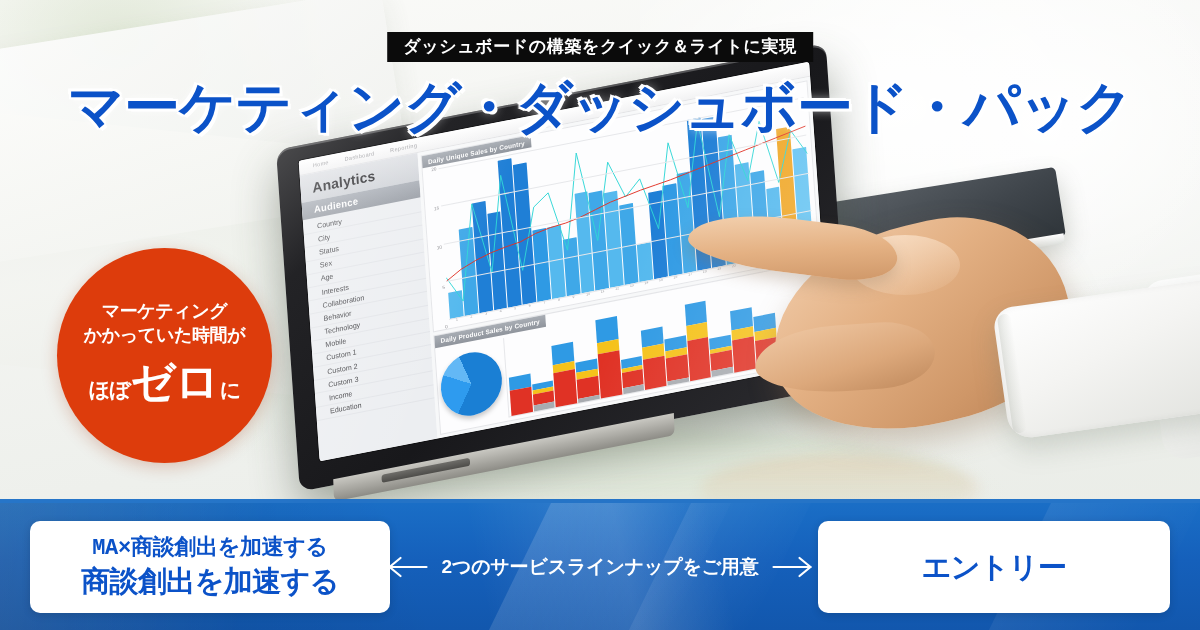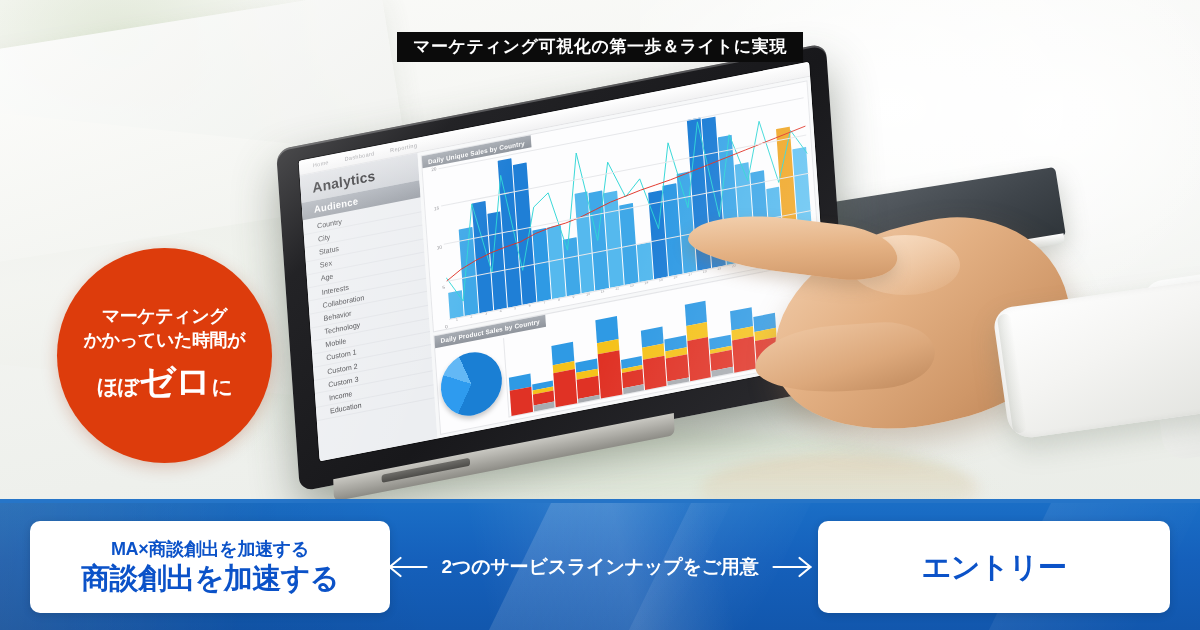"マーケティング可視化の第一歩＆ライトに実現" div.eyebrow { text: マーケティング可視化の第一歩 -> ダッシュボードの構築をクイック }
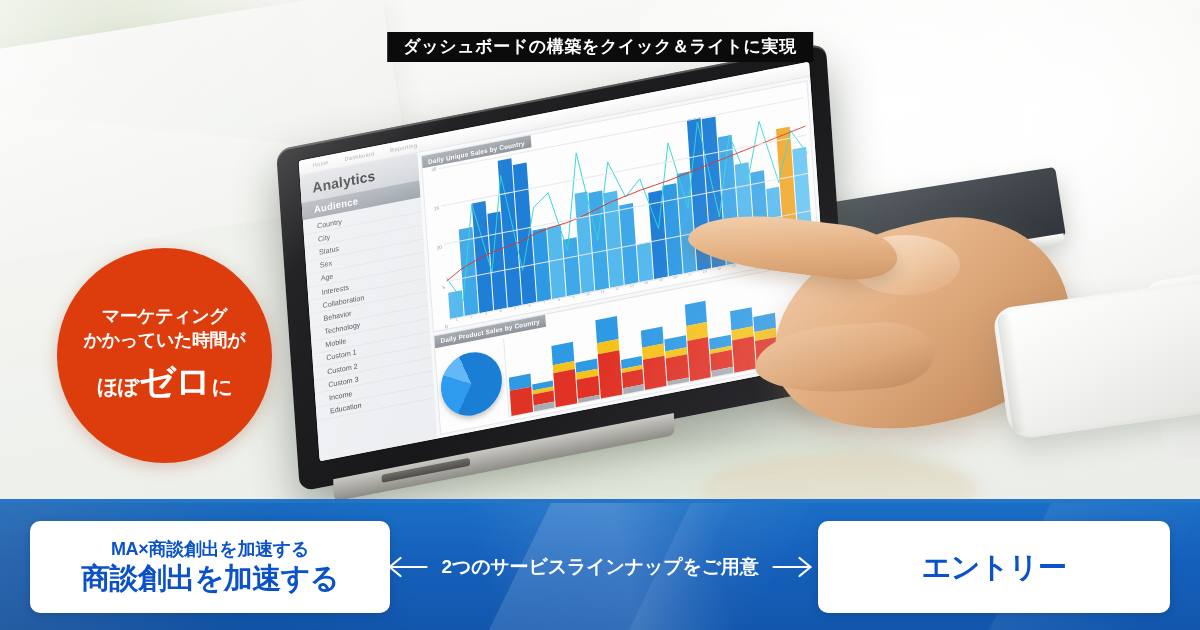"マーケティング・ダッシュボード・パック" h1.headline { html: none -> <h1>マーケティング・ダッシュボード・パック</h1> }
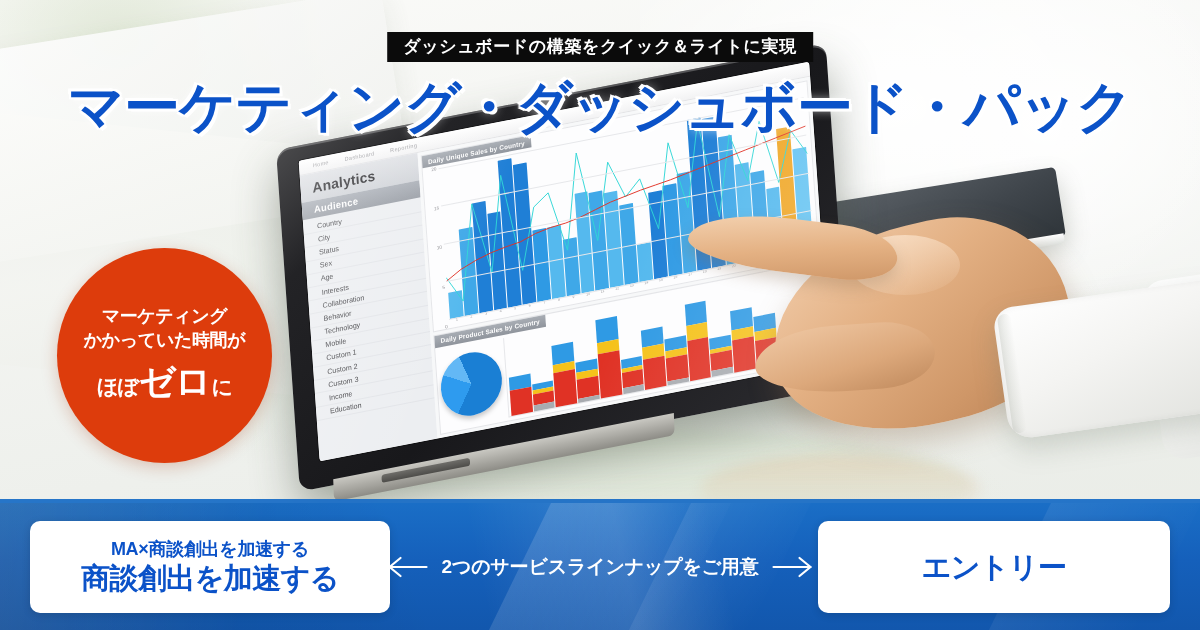"ゼロ" .rb-big { font-size: 36px -> 44px }
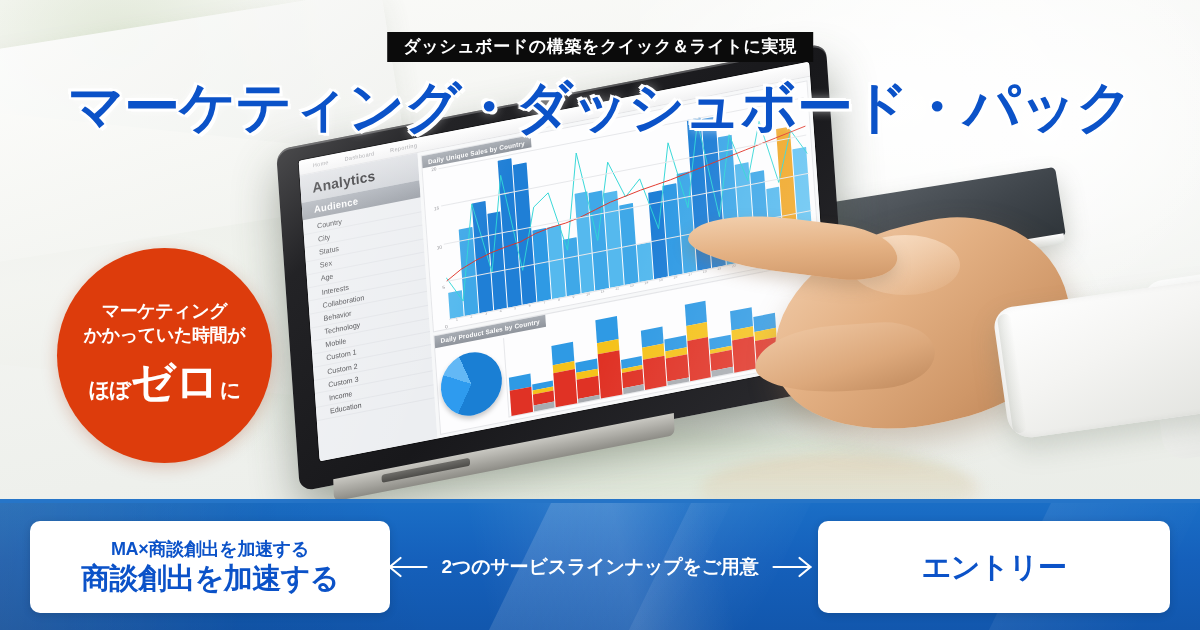"MA×商談創出を加速する" .svc-sub { font-family: none -> Liberation Mono, monospace; font-size: 18px -> 22px }
